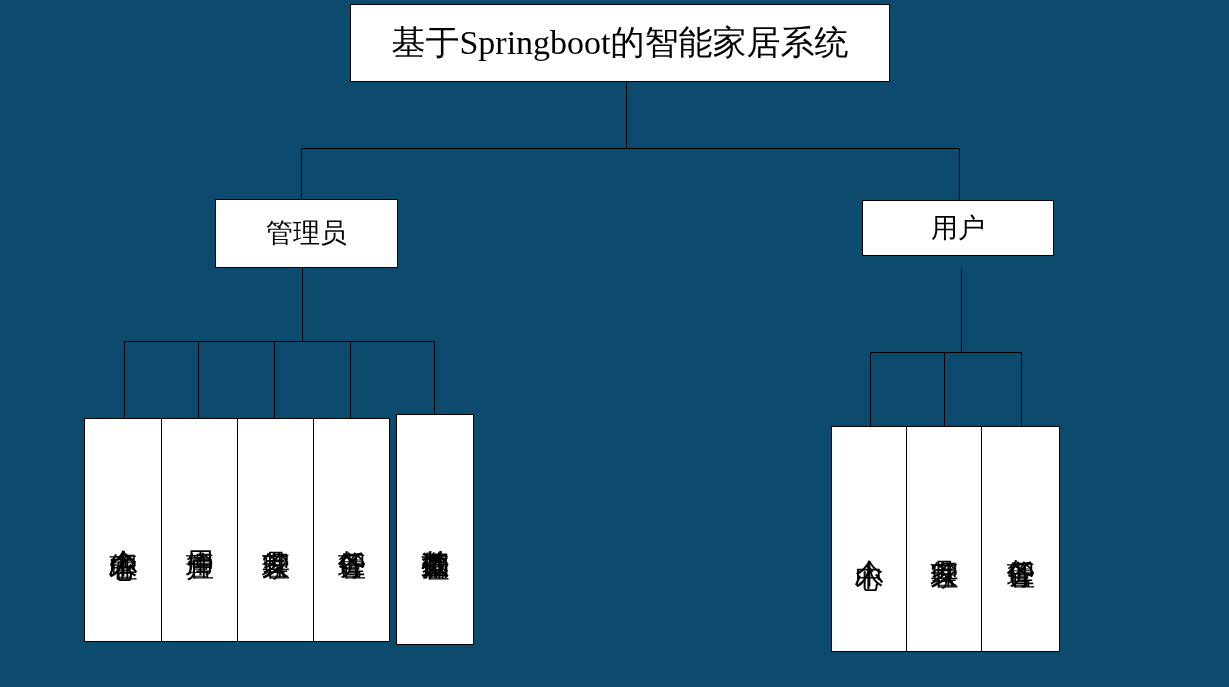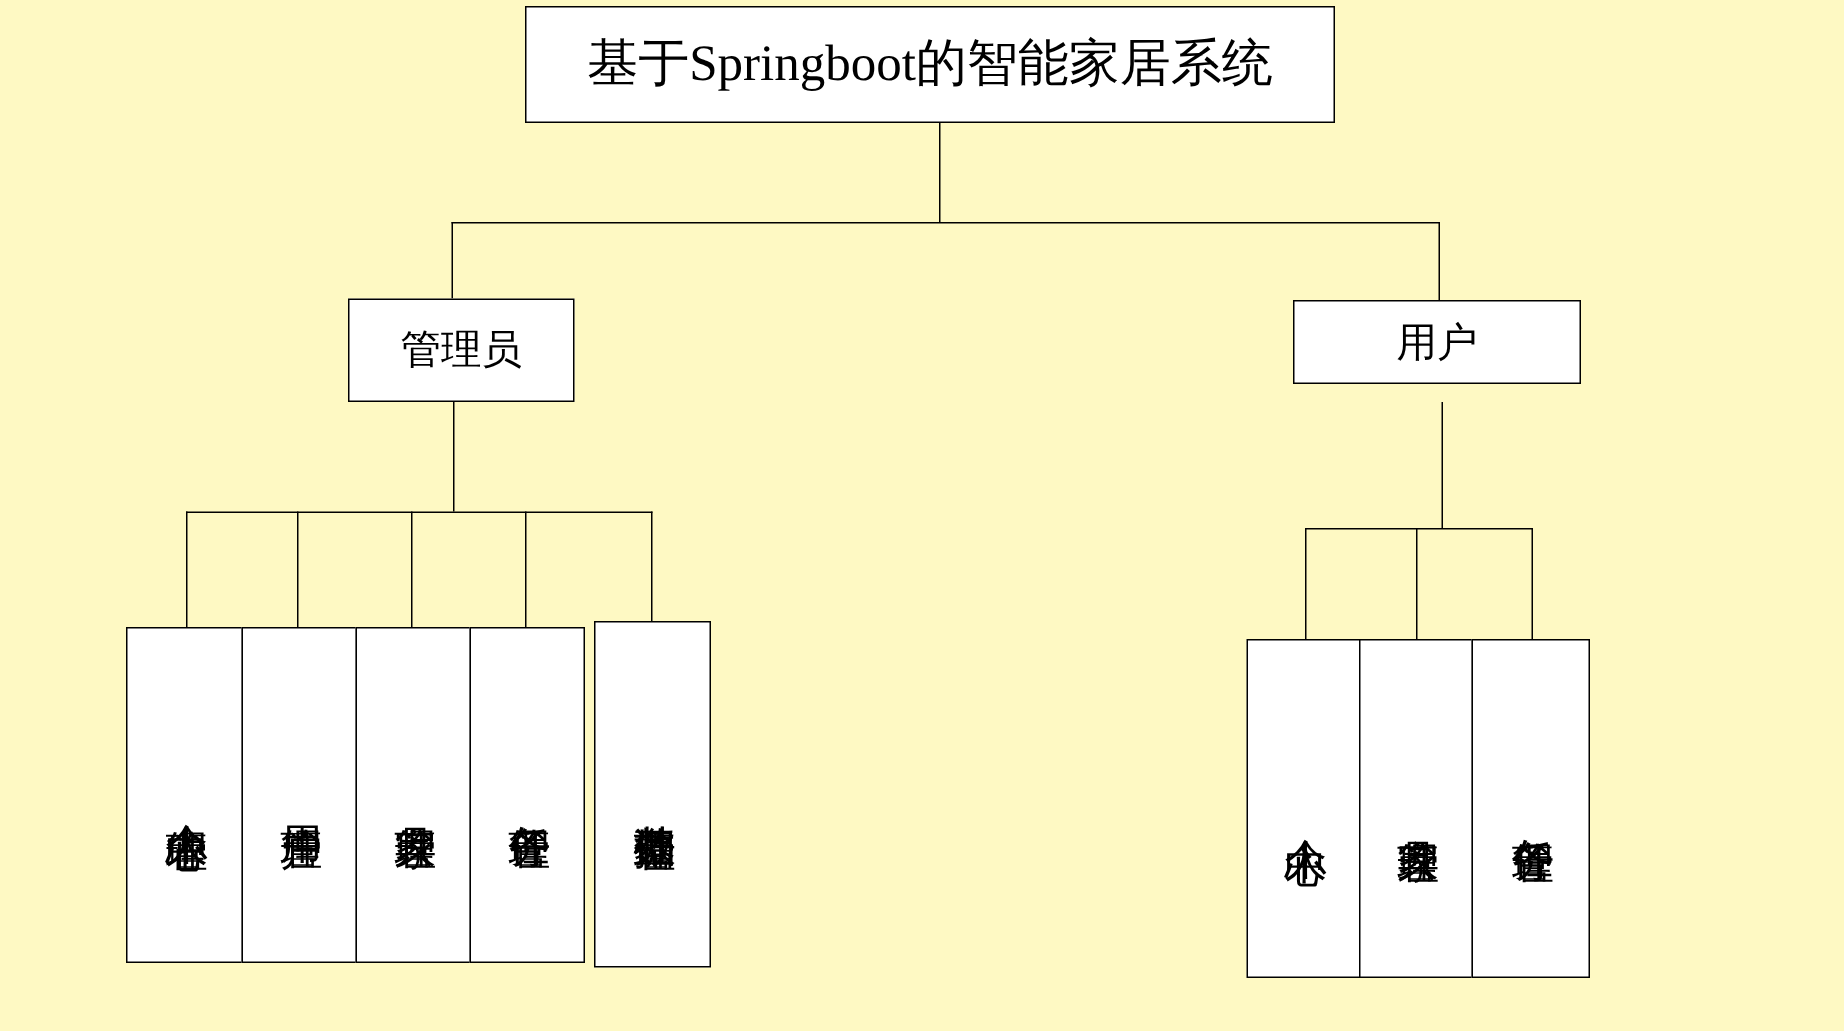"基于Springboot的智能家居系统" #diagram-root { background: #fef9c3 -> #0c4a6e }
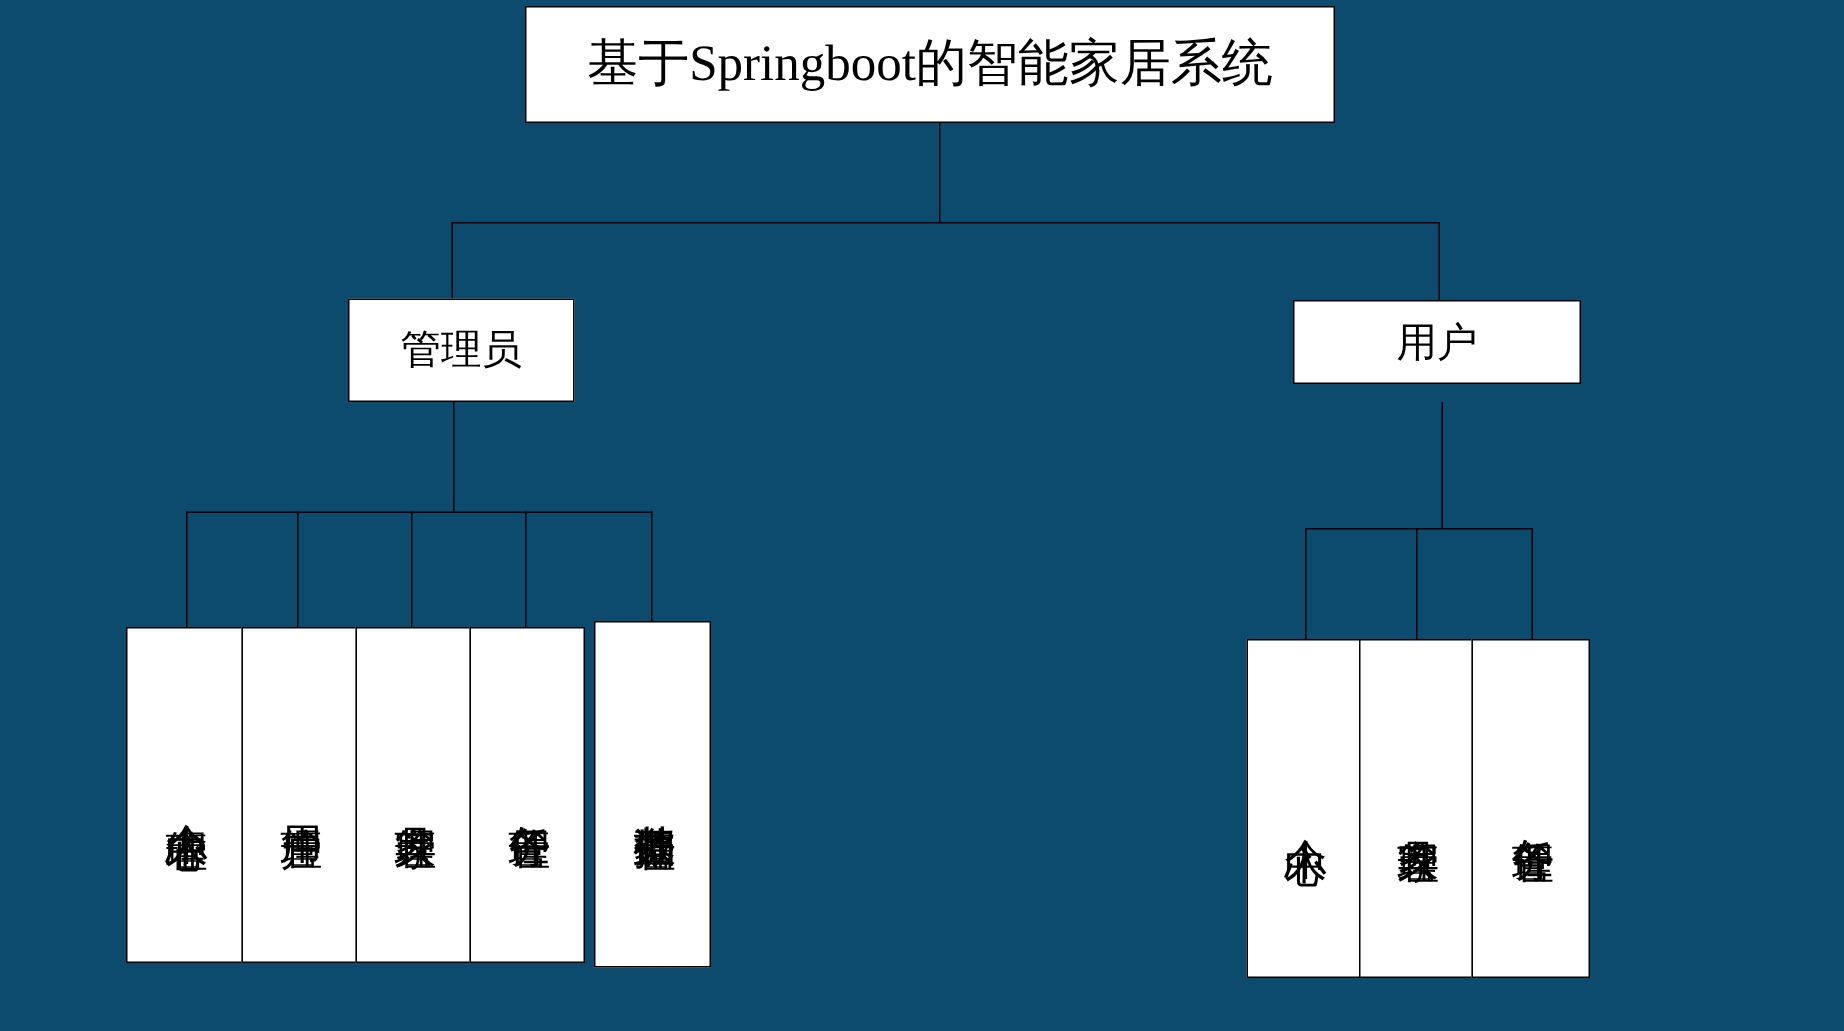"管理员" #node-admin { left: 232px -> 215px; width: 151px -> 183px }
